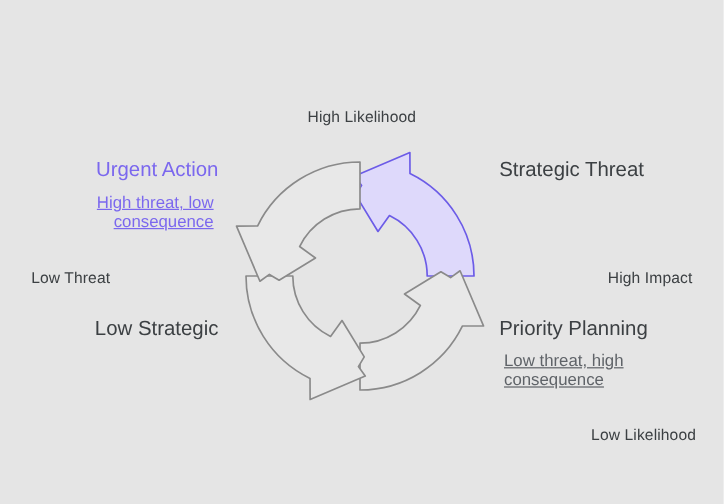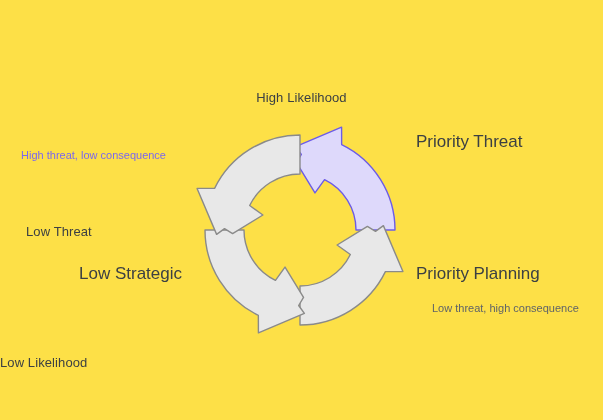"High Likelihood" #canvas { background: #fde047 -> #e5e5e5 }
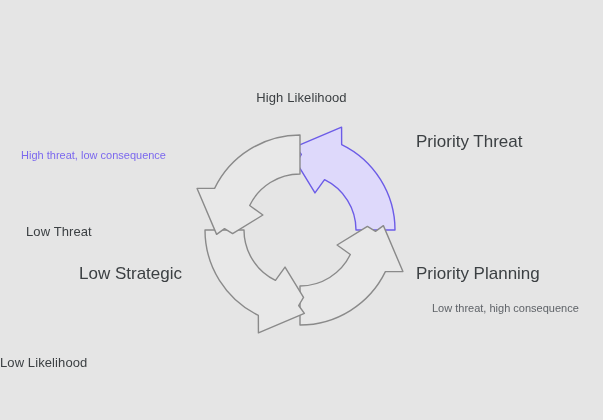"Urgent Action" div.quad-title { html: none -> <div>Urgent Action</div> }
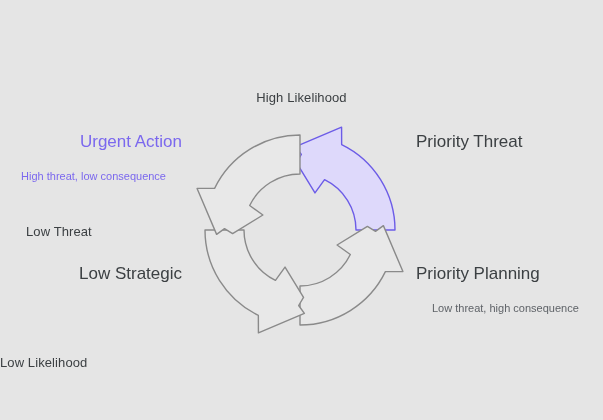"Priority Threat" div.quad-title { text: Priority -> Strategic }
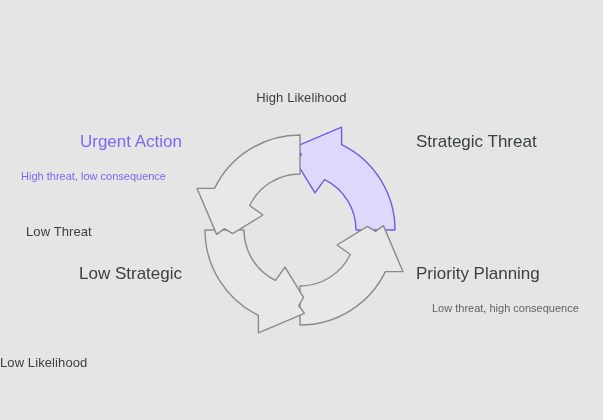"High threat, low consequence" .quad-desc { font-size: 11px -> 14px; margin: 16px -> 4px; text-decoration: none -> underline }
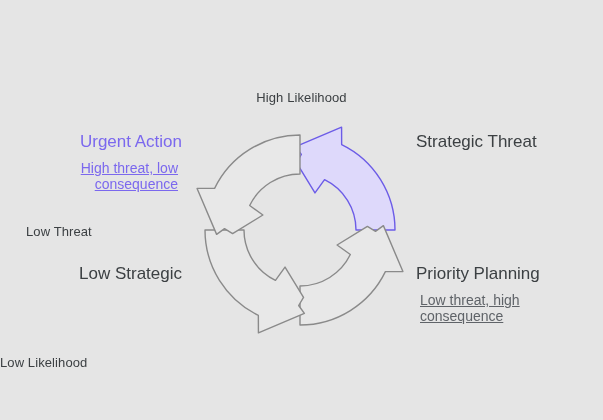"High Impact" div.axis-label { html: none -> <div>High Impact</div> }
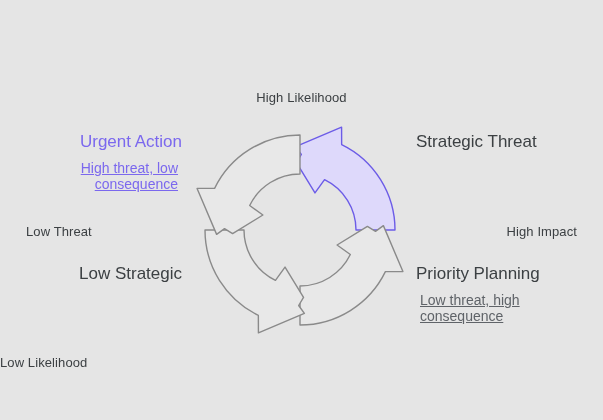"Low Likelihood" #axis-low-likelihood { text-align: left -> right }
